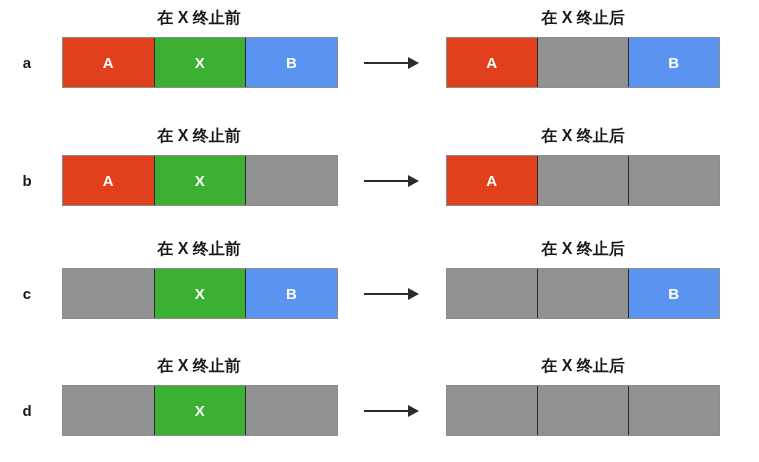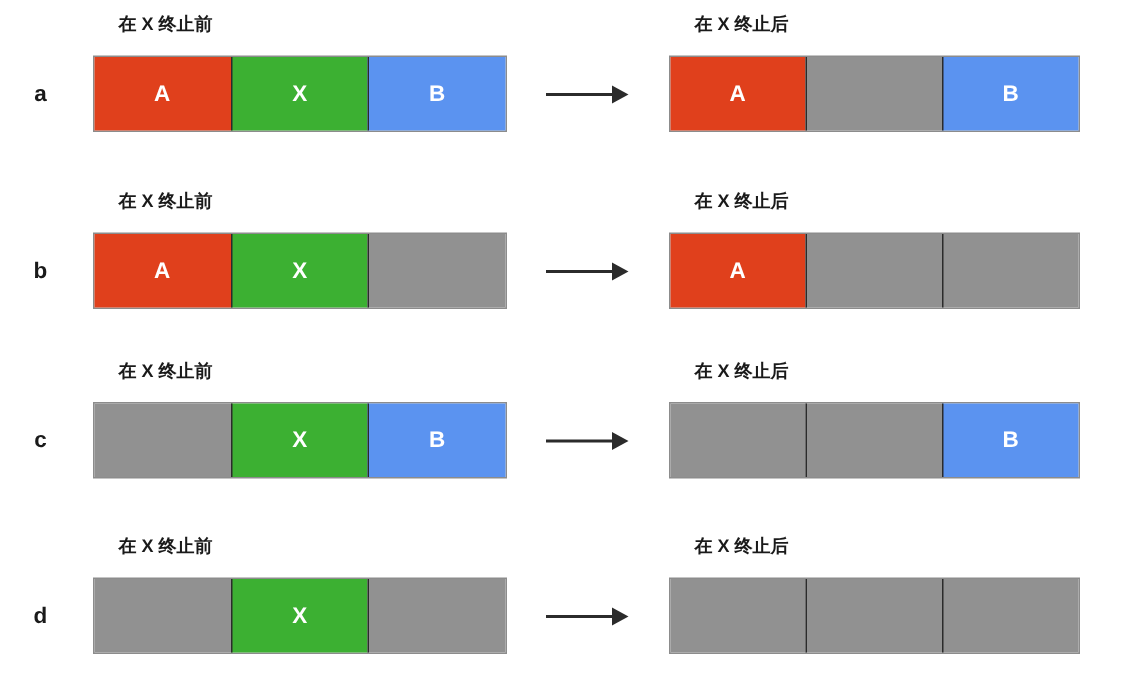"在 X 终止前" .caption { font-size: 12px -> 16px; text-align: left -> center }
